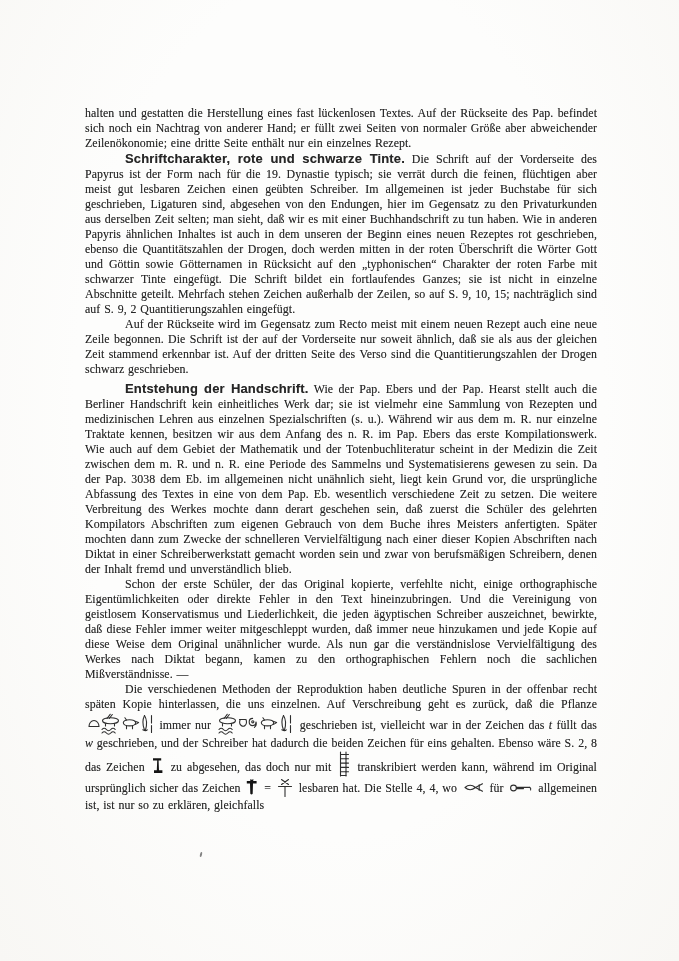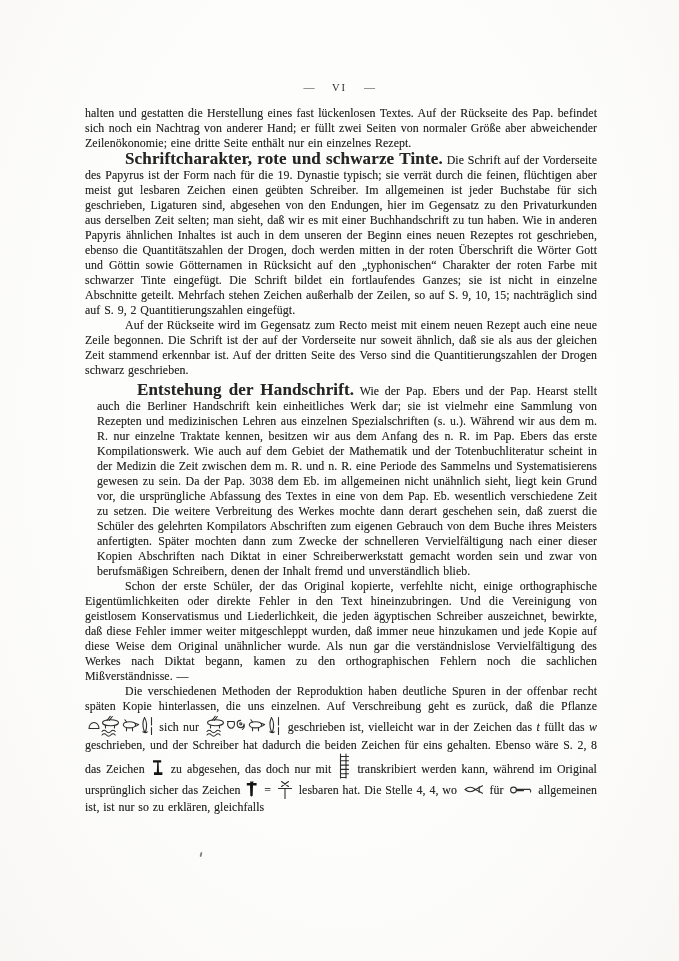"— VI —" div.running-head { html: <div> <span>—</span><span>VI</span><span>—</span> </div> -> none }
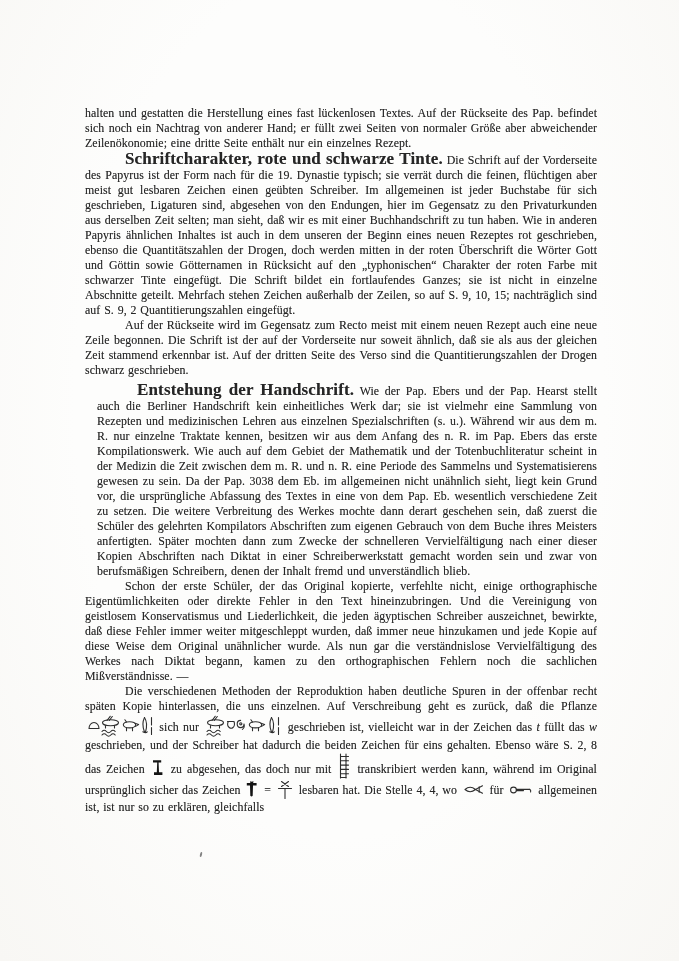"Schriftcharakter, rote und schwarze" .lead { font-family: Liberation Serif, serif -> Liberation Sans, sans-serif; font-size: 17px -> 13px }
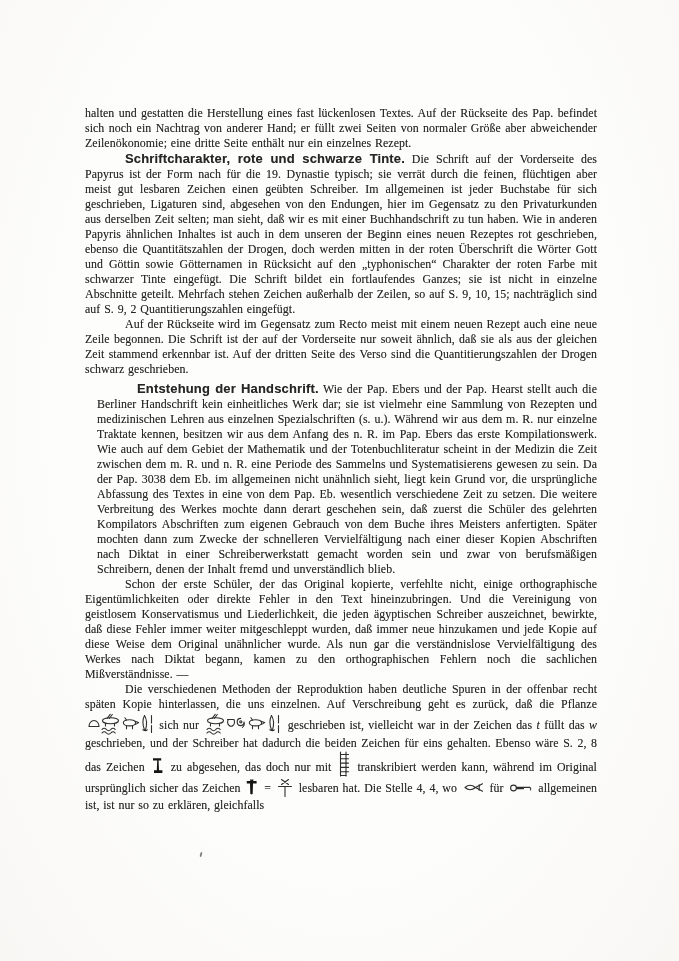"Entstehung der Handschrift. Wie der" p.extra-space { margin-left: 12px -> none }
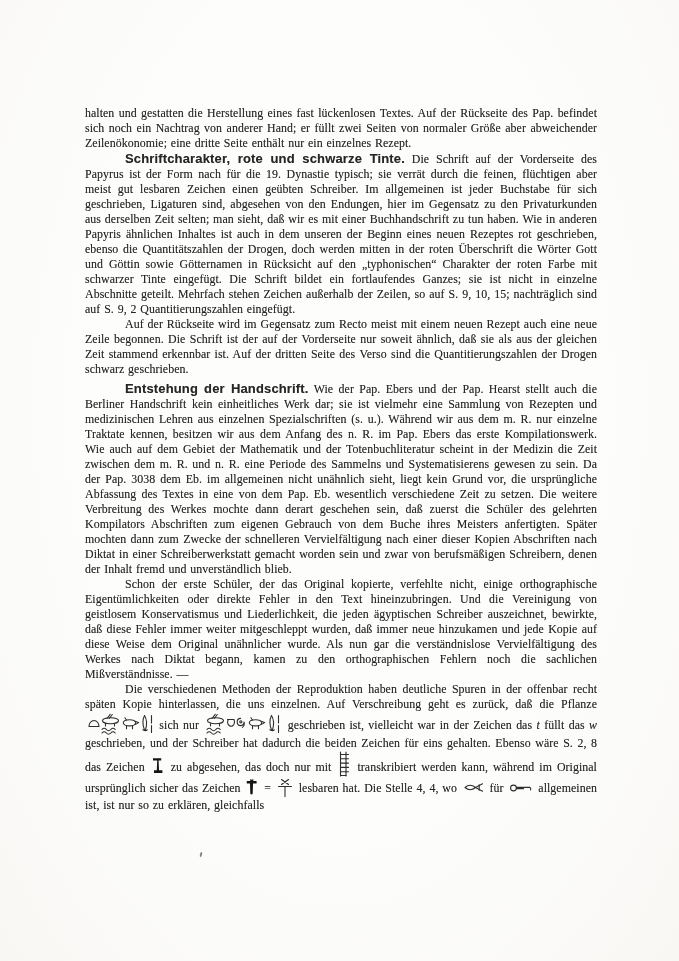"sich nur" span { text: sich -> immer }
